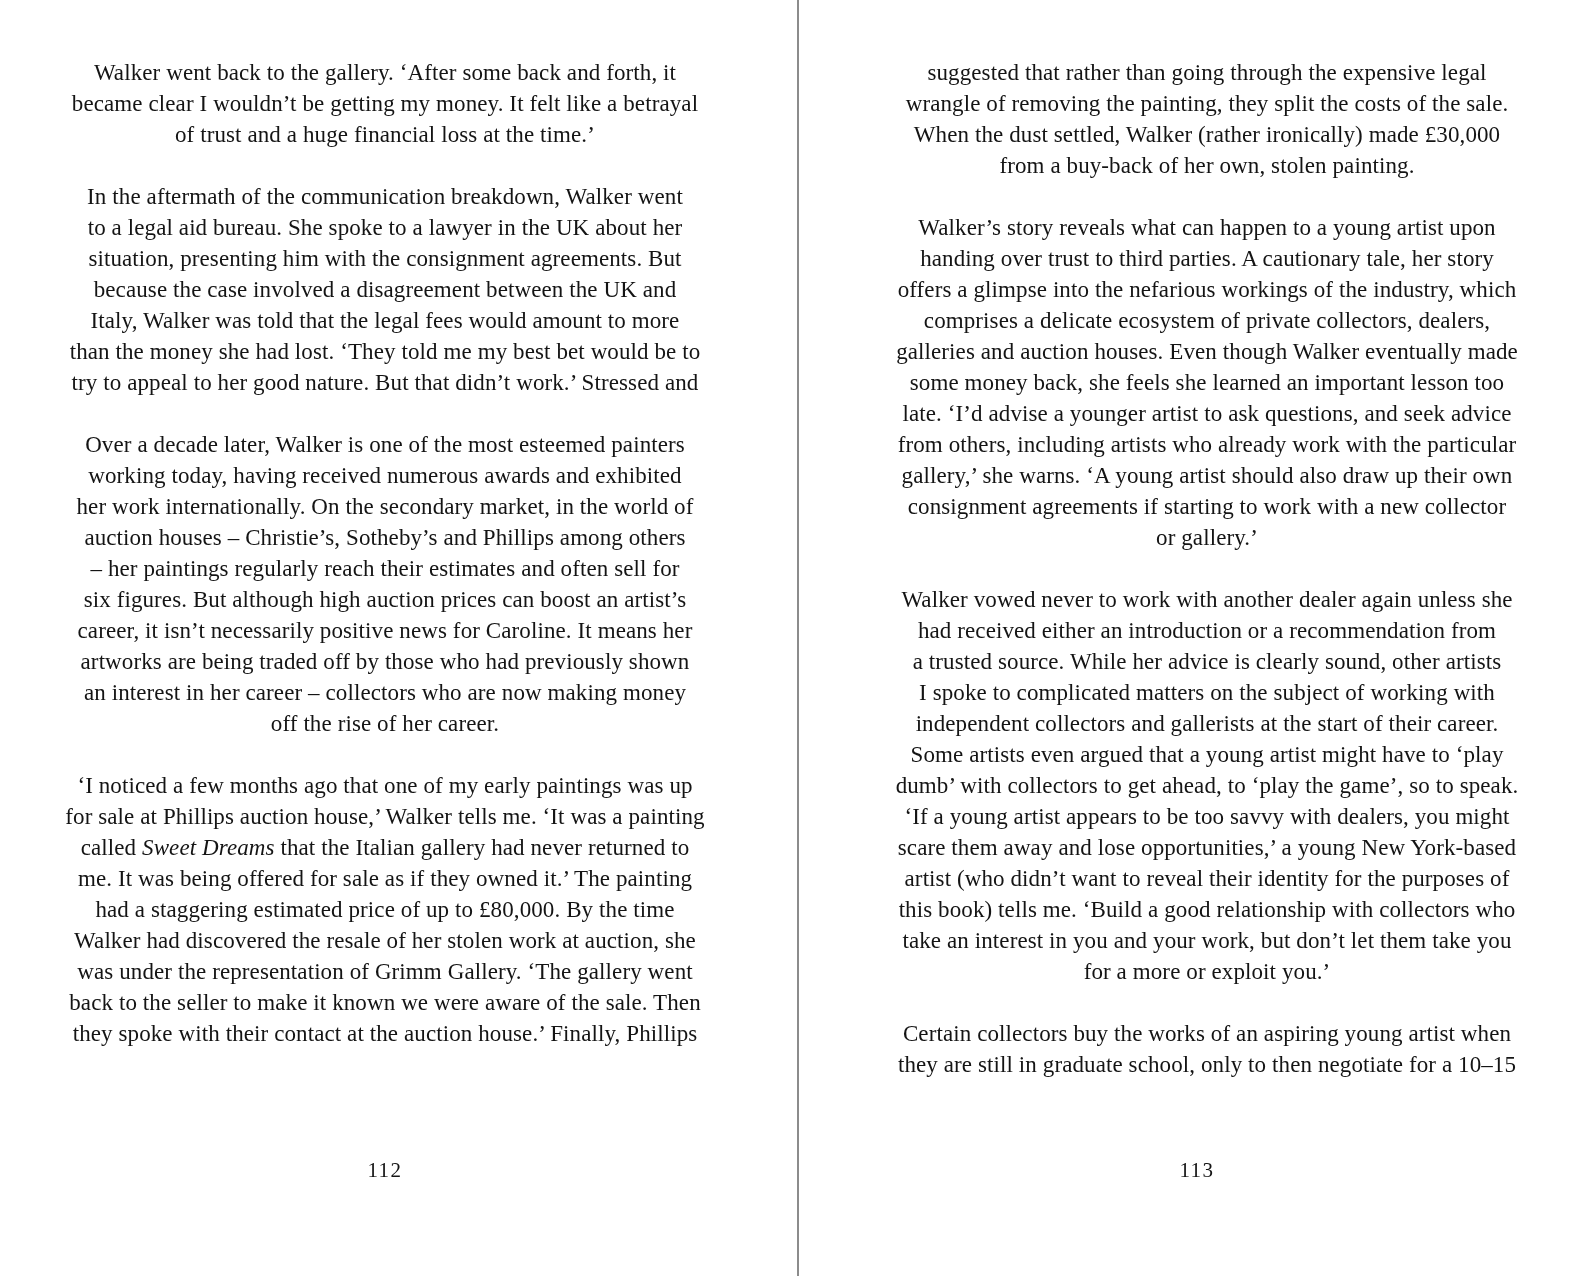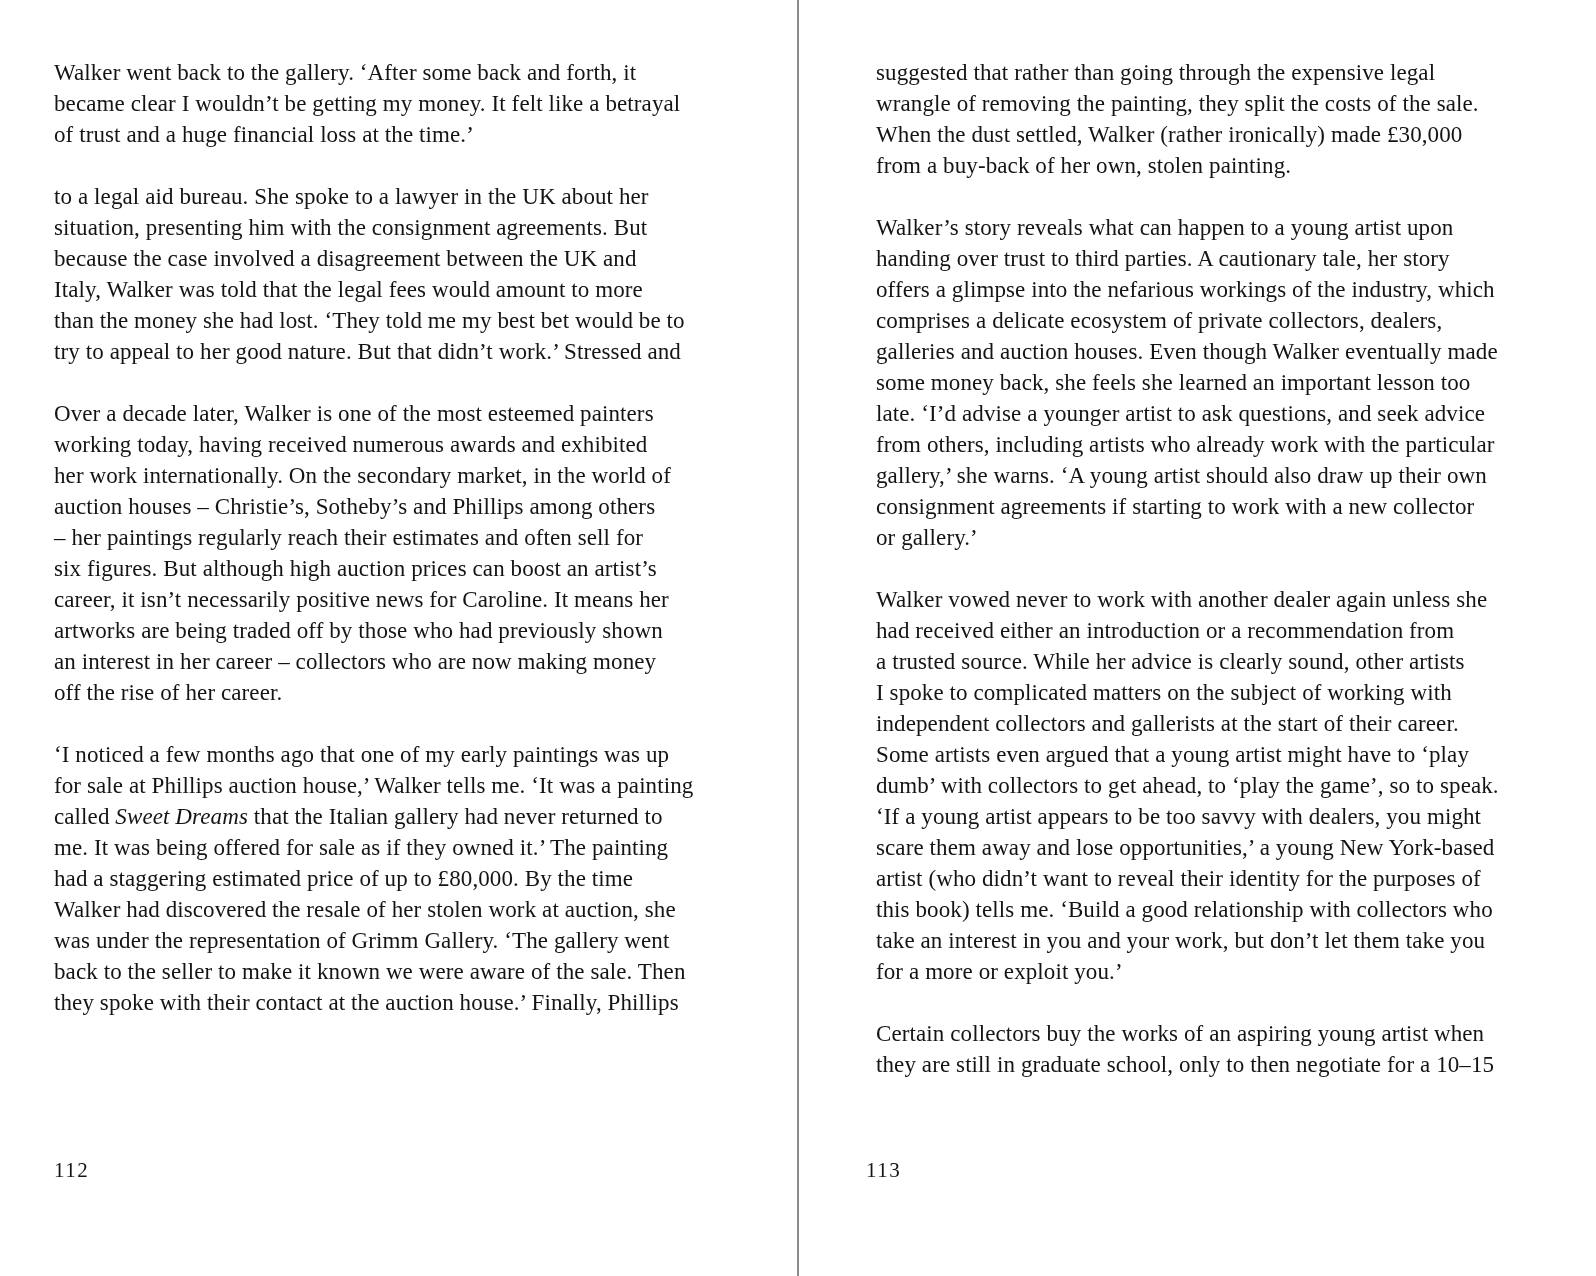"Walker went back to the" .paragraph { text-align: none -> center }
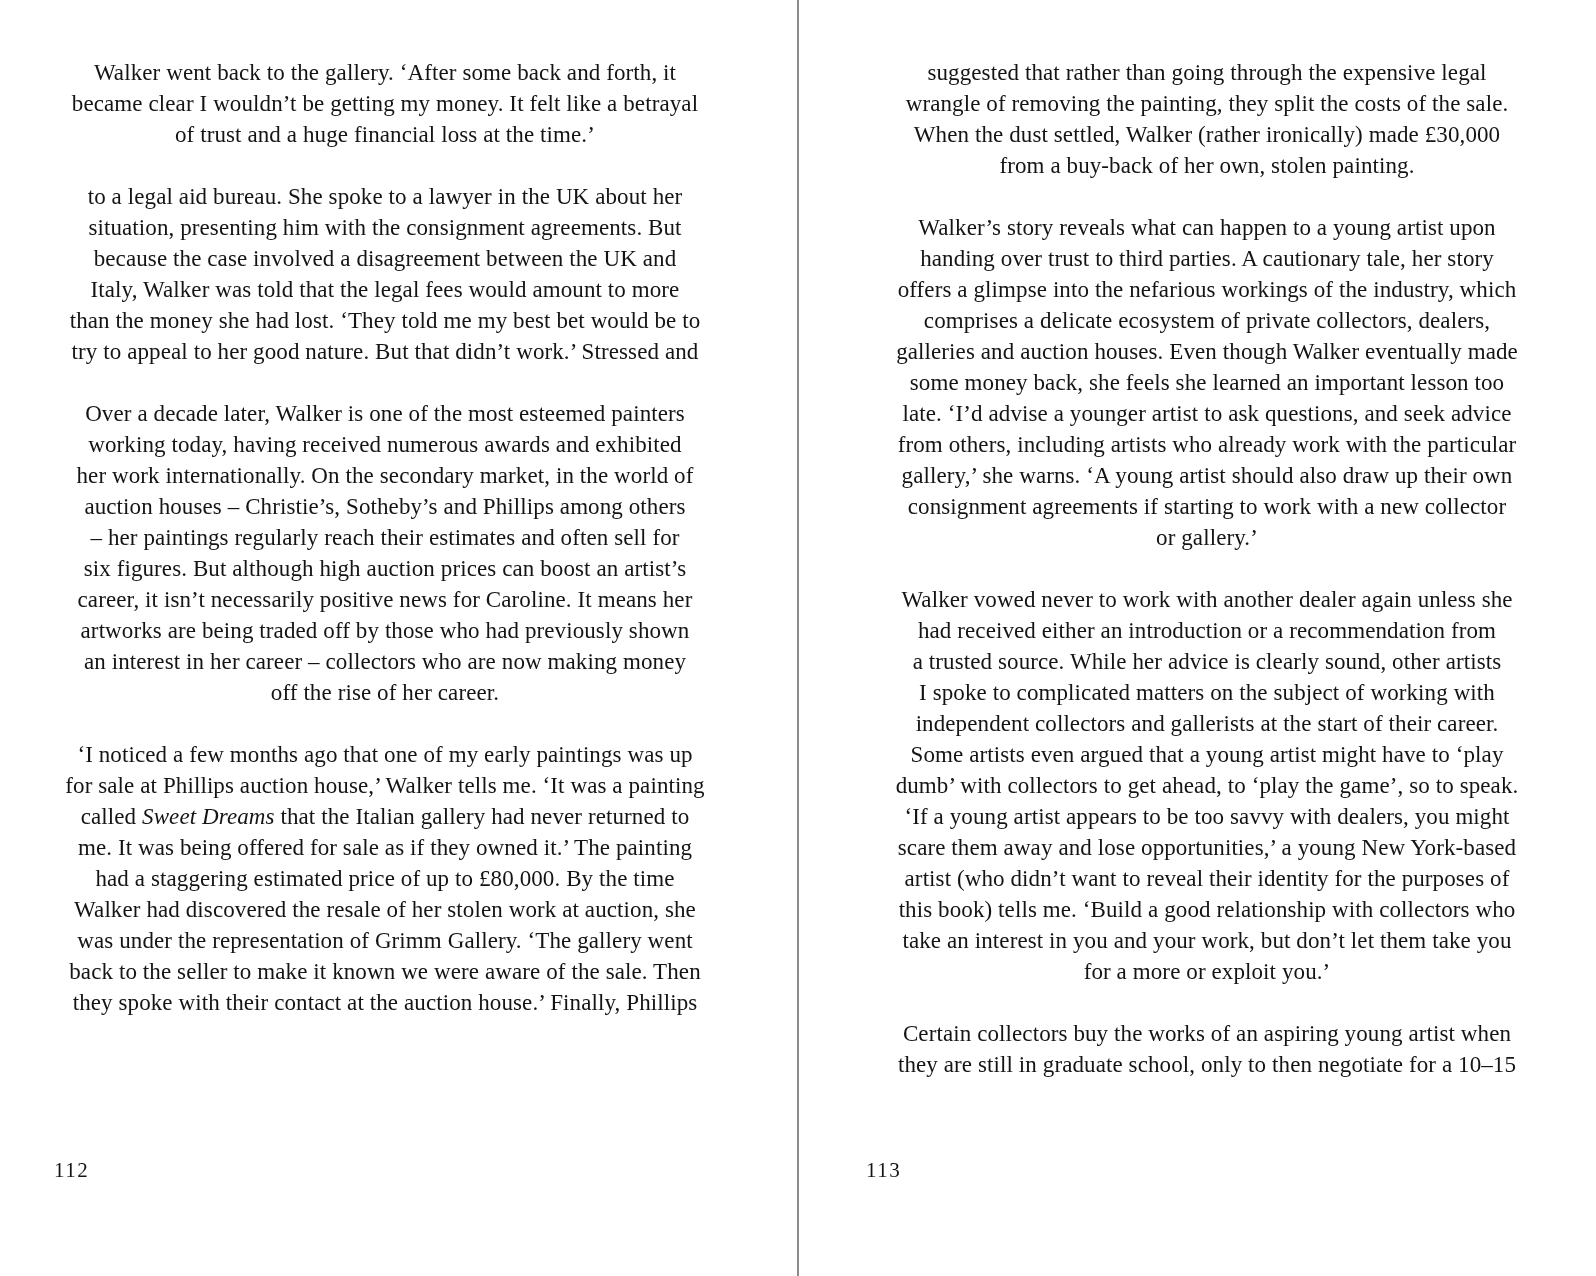"In the aftermath of the" div.line { html: none -> <div>In the aftermath of the communication breakdown, Walker went</div> }
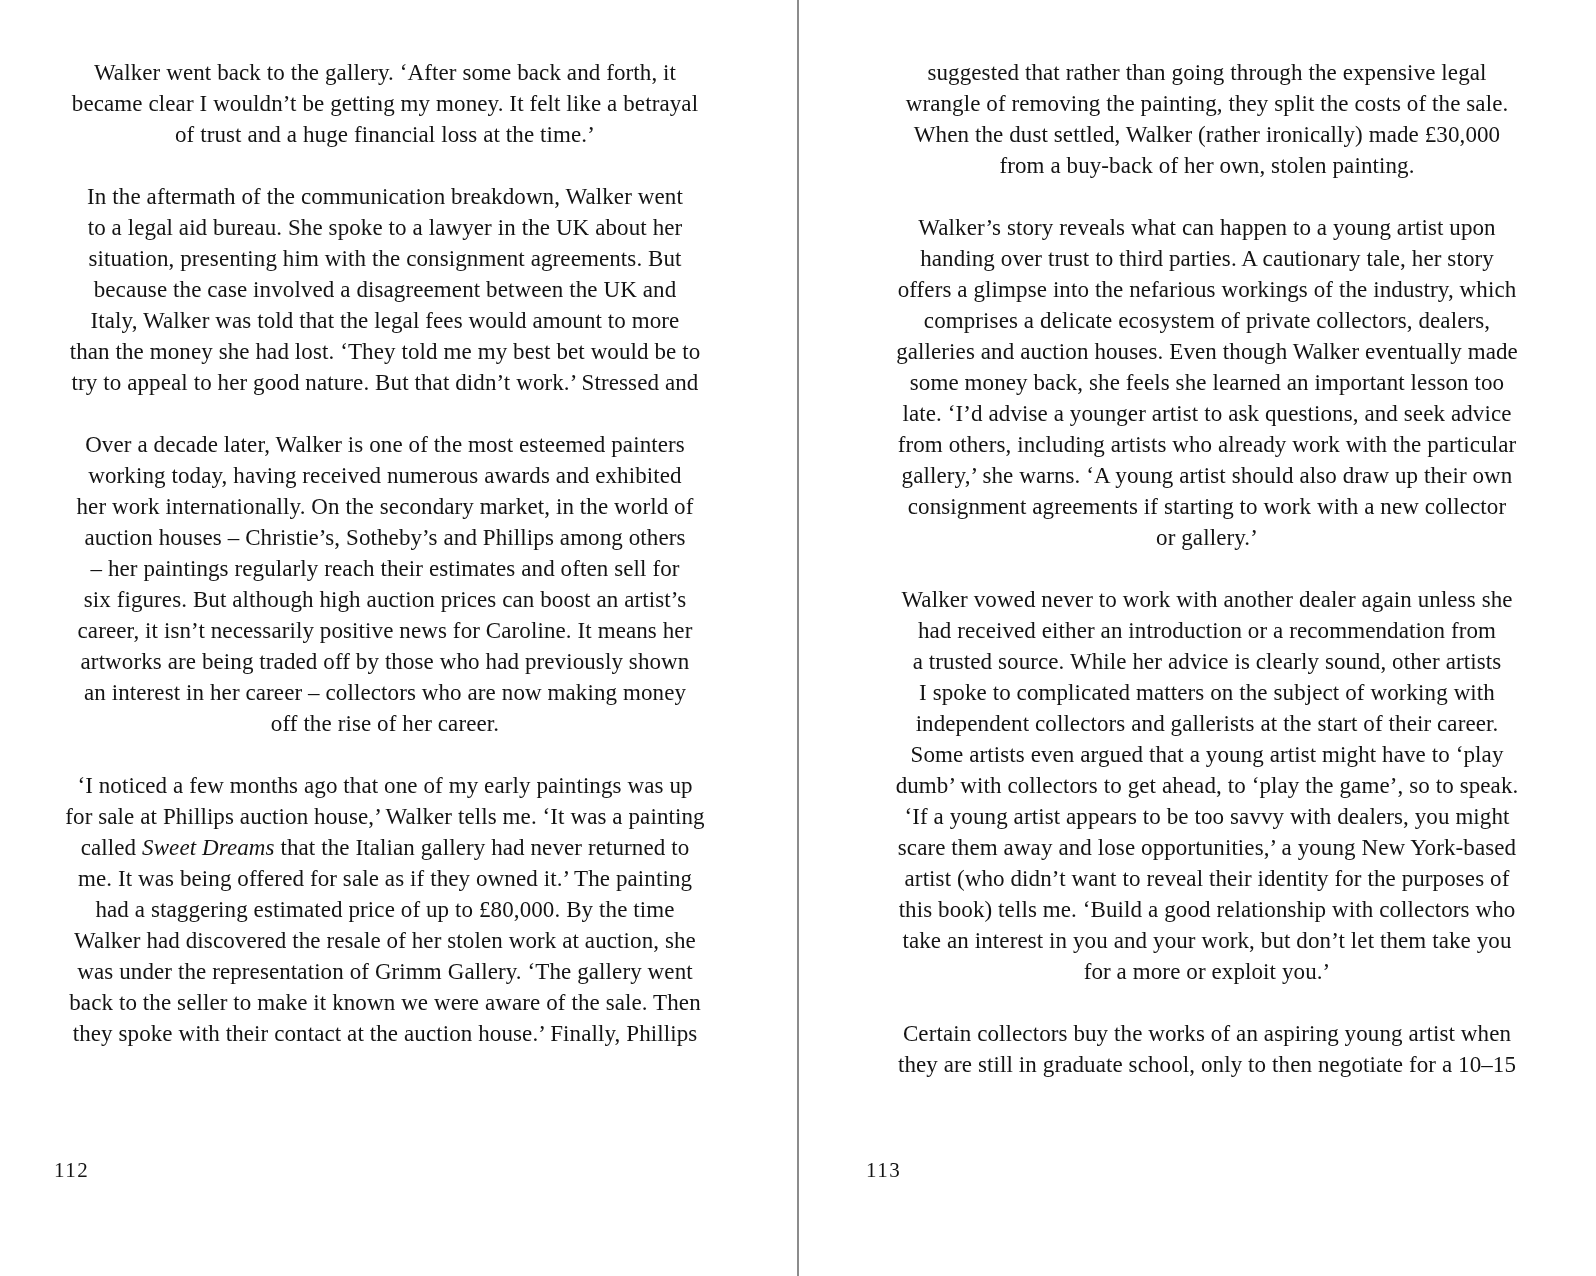"112" .page-number { text-align: left -> center }
